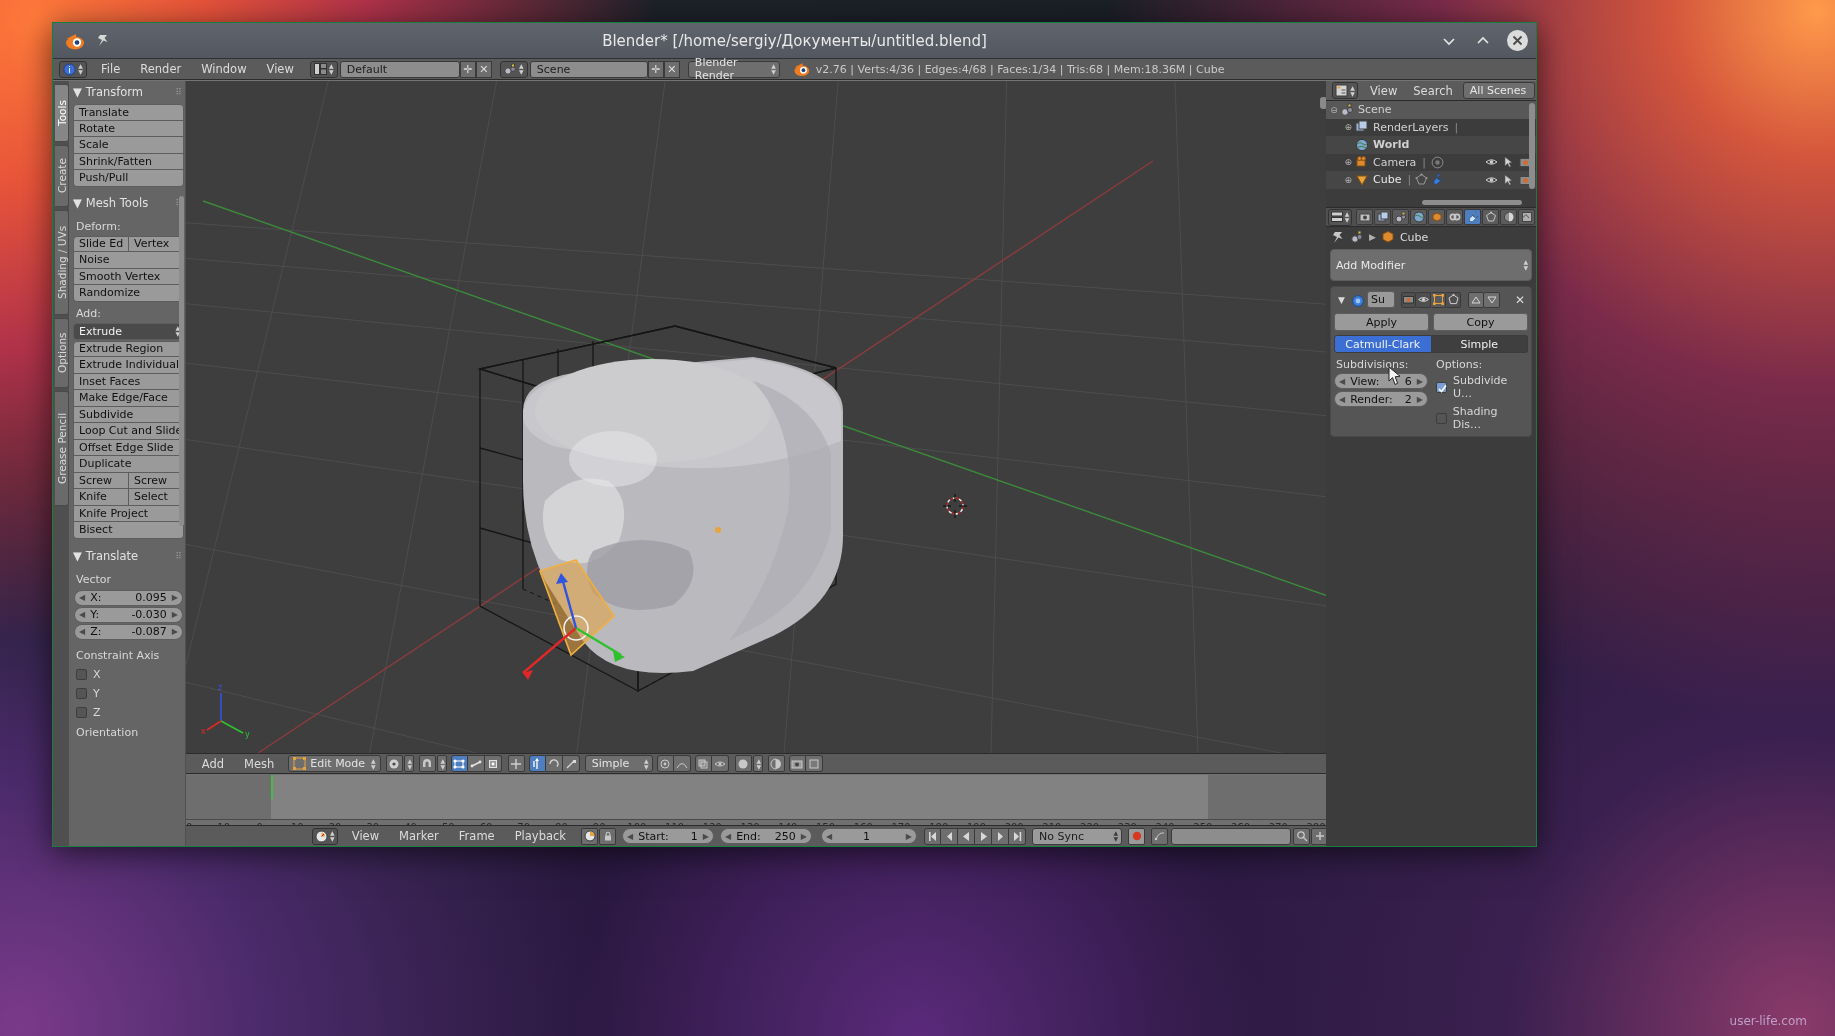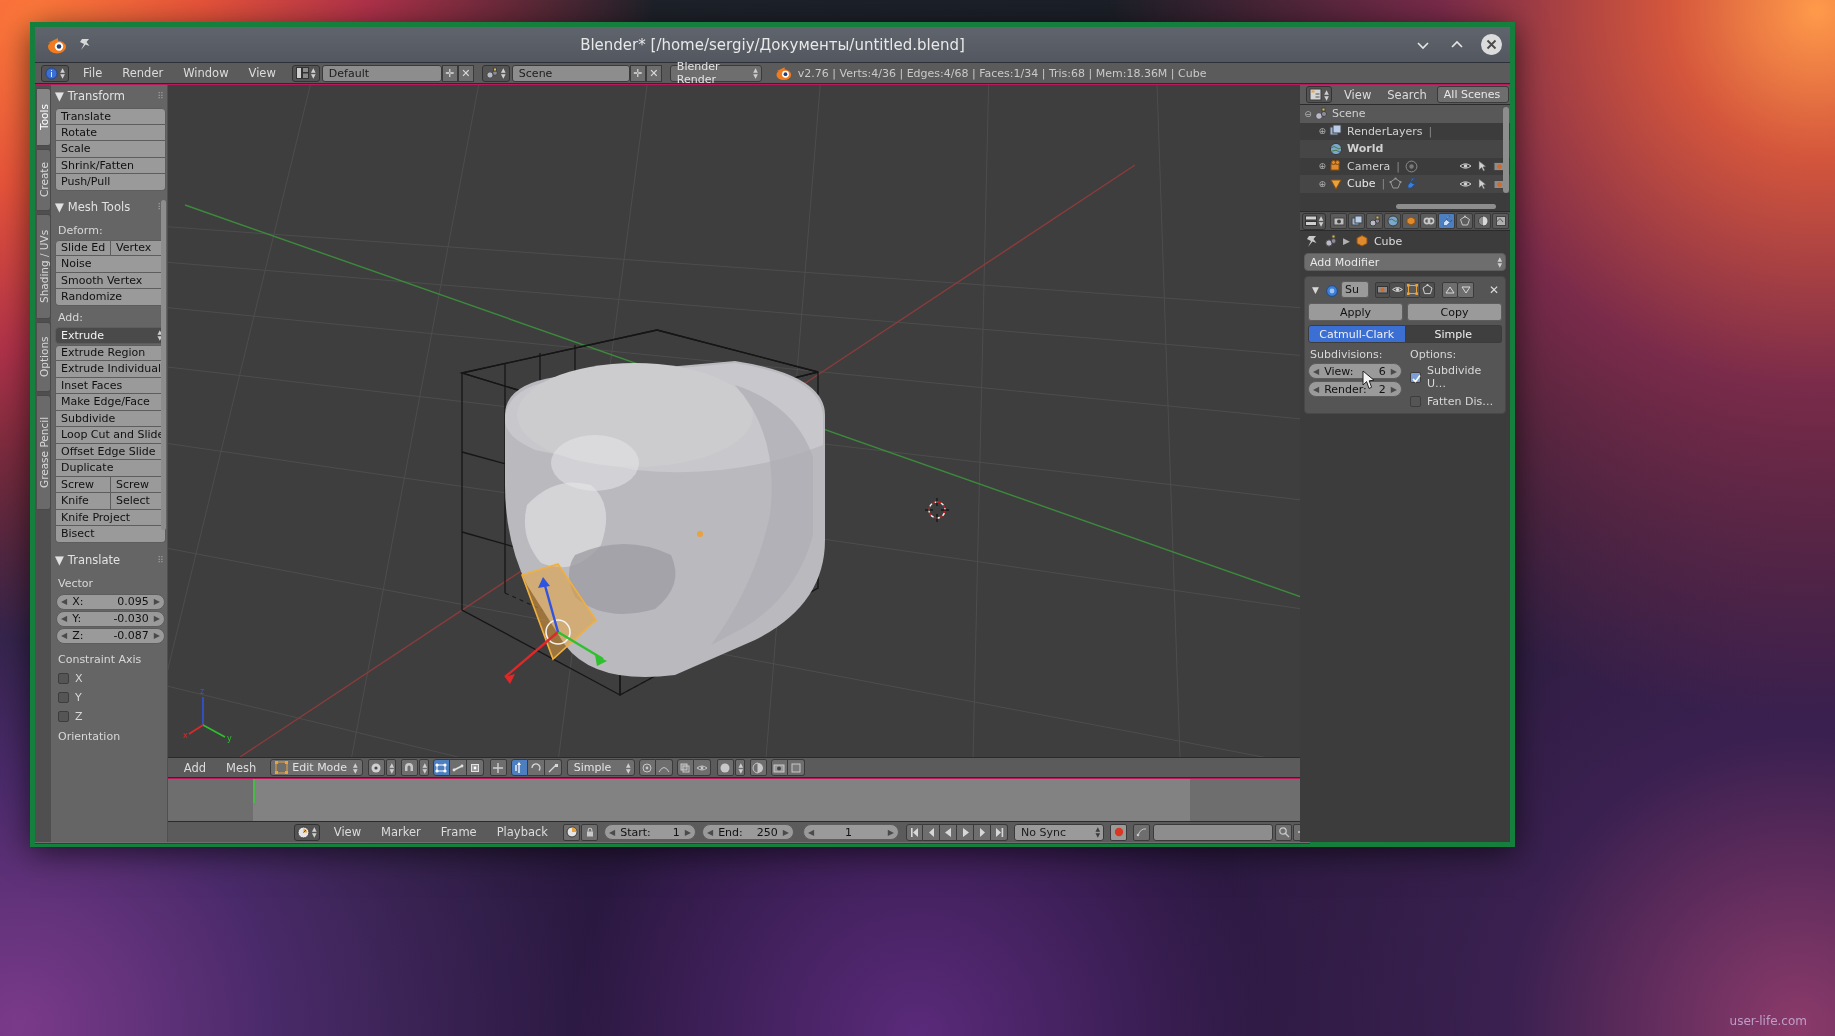"Blender*" .win { background: #be185d -> #737373; border: 5px solid #15803d -> 1px solid #15803d; left: 30px -> 52px }
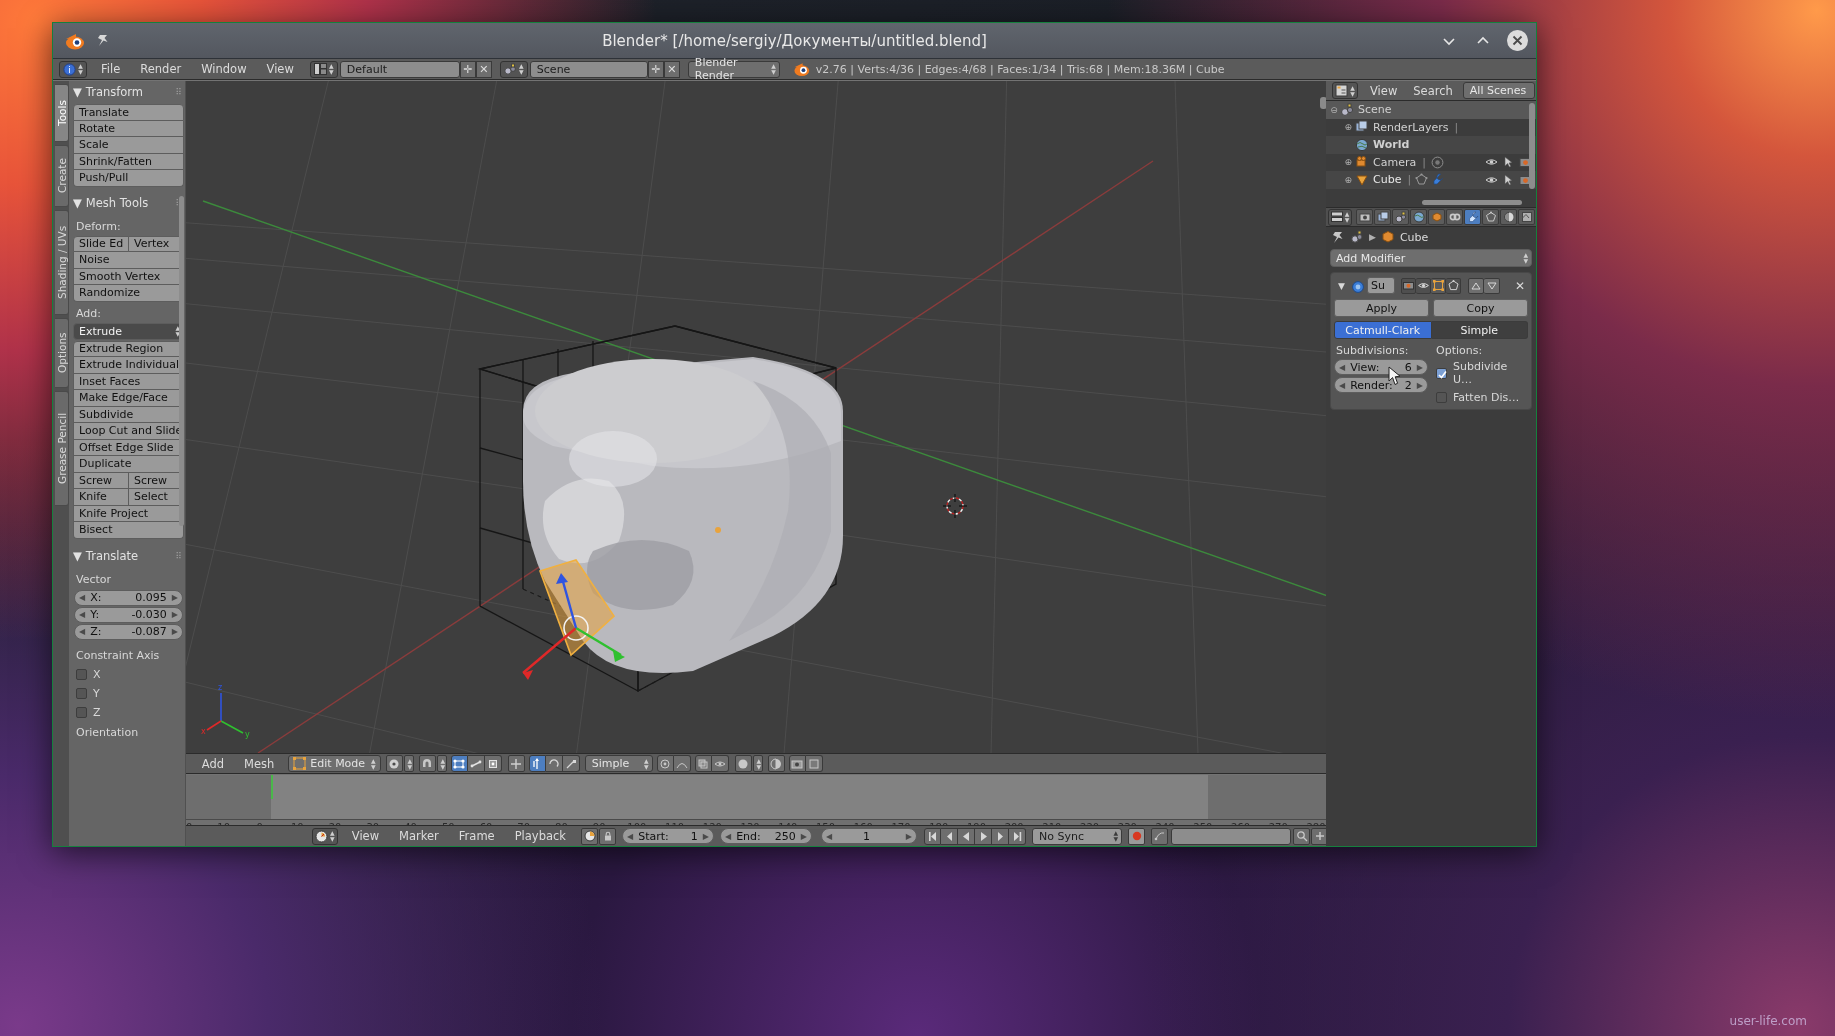"Add Modifier" div.dropdn { height: 18px -> 32px }
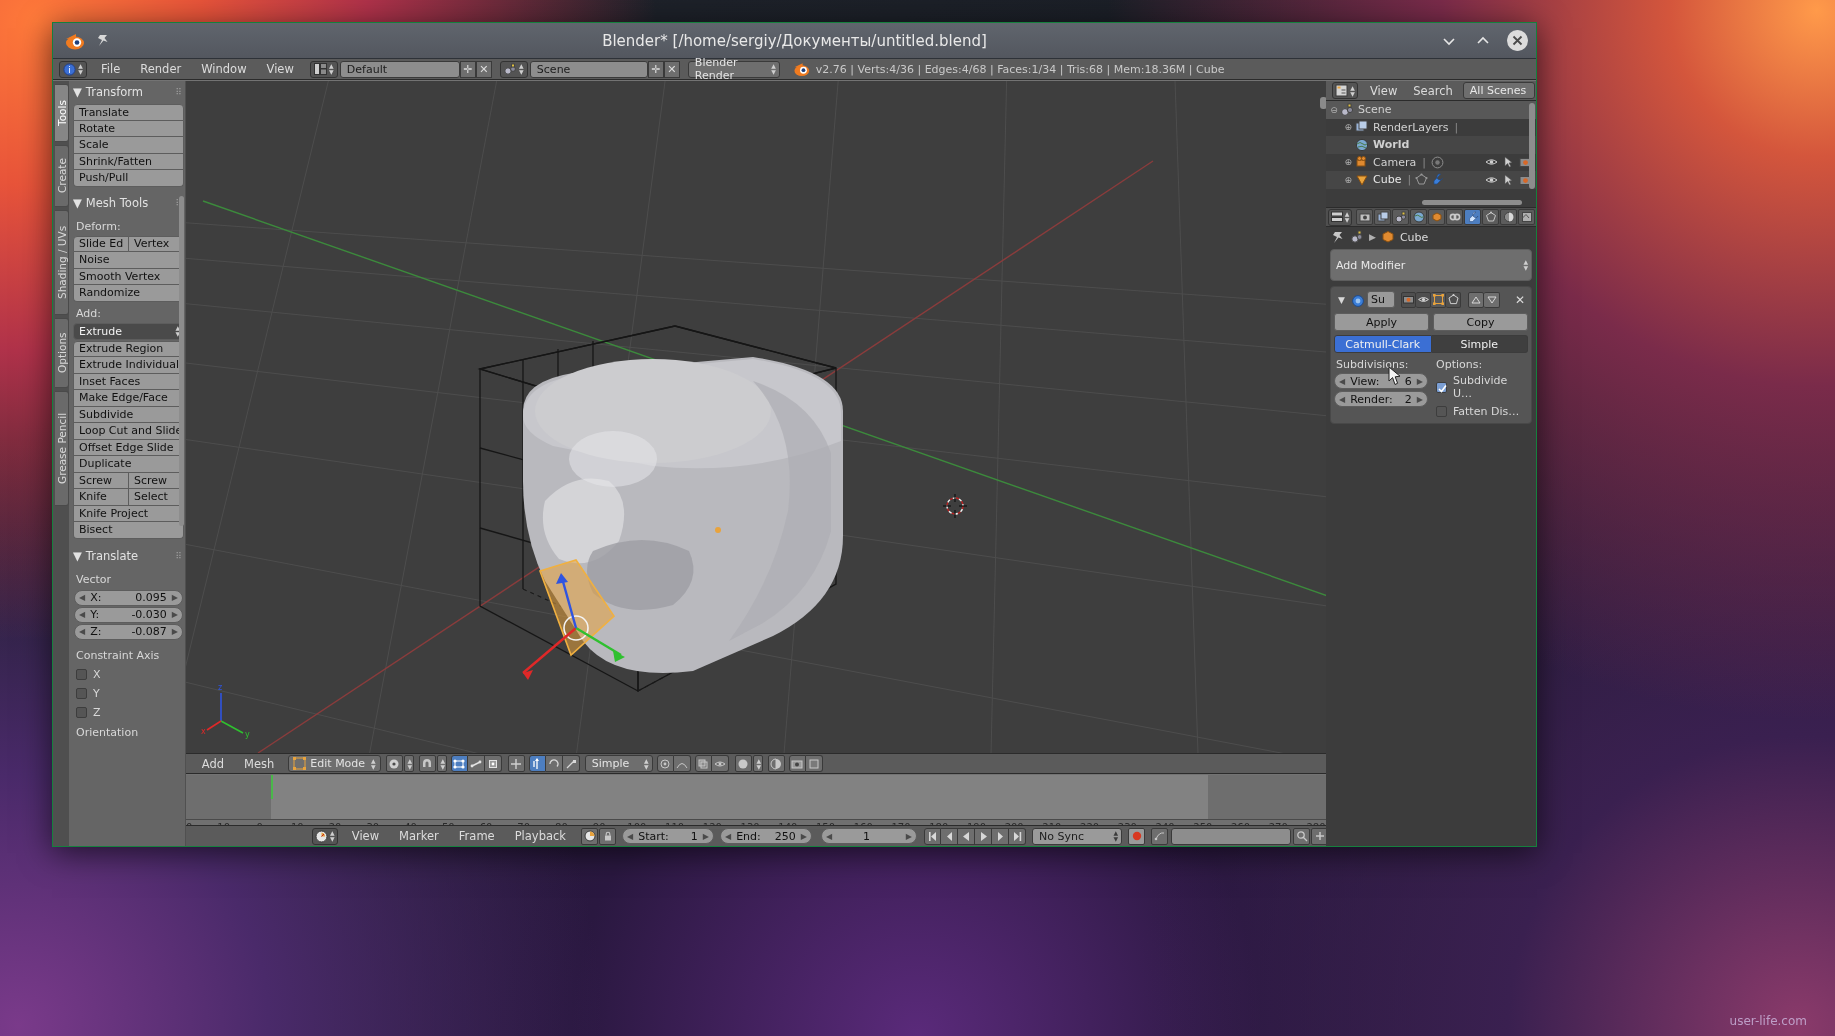"Fatten Dis…" span { text: Fatten -> Shading }
